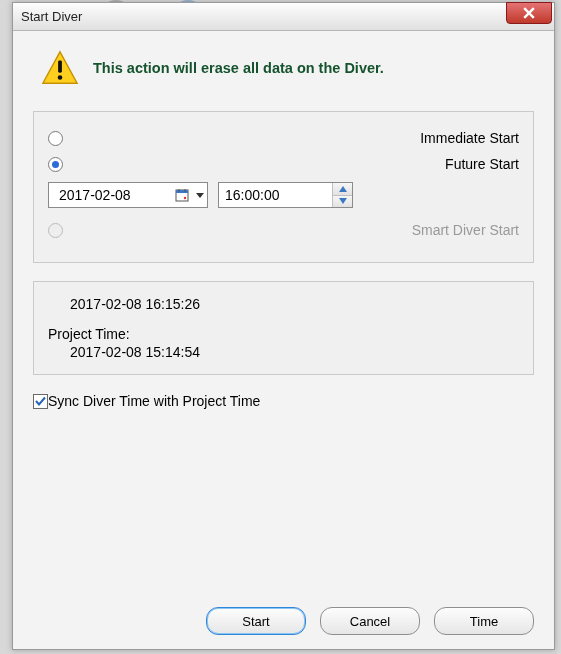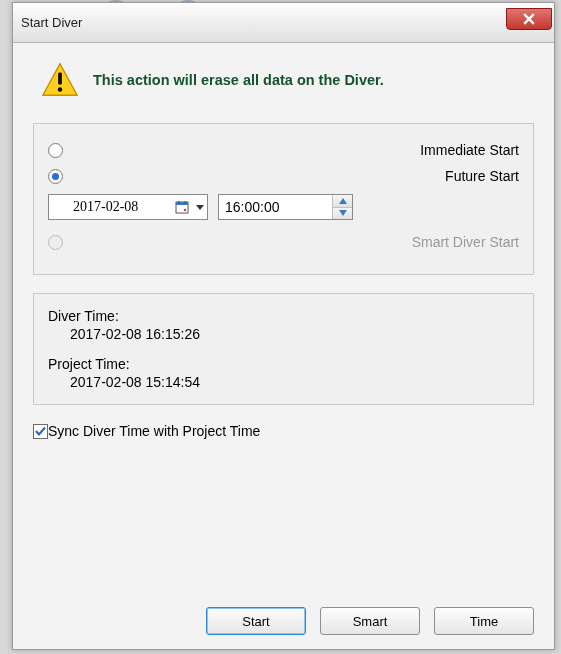"Start Diver" .titlebar { height: 40px -> 28px }
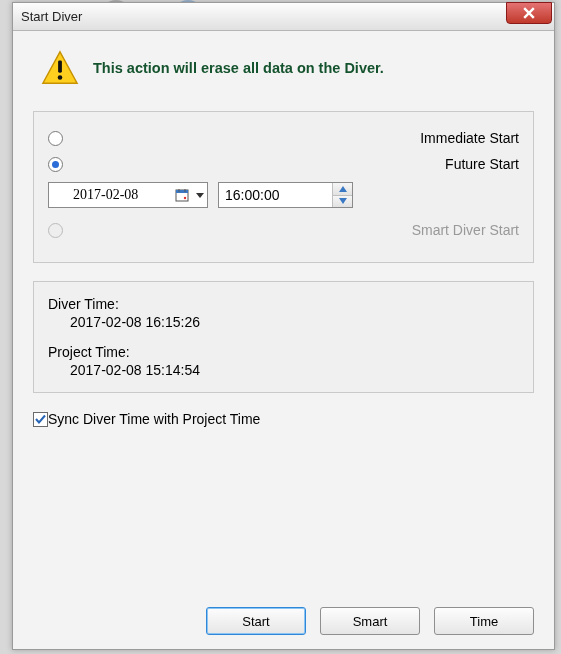"2017-02-08" .datebox .val { font-family: Liberation Serif, serif -> none; padding: 0 24px -> 0 10px }
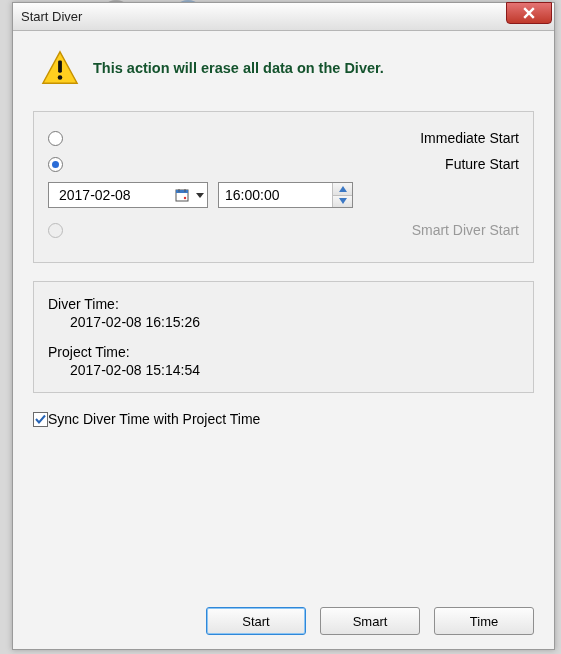"Diver Time:" div.time-label { html: <div>Diver Time:</div> -> none }
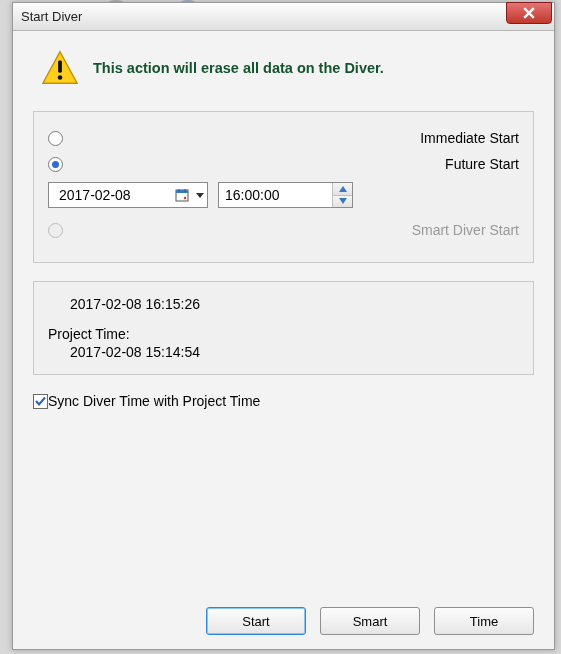"Start" .btn { border-radius: 3px -> 12px }
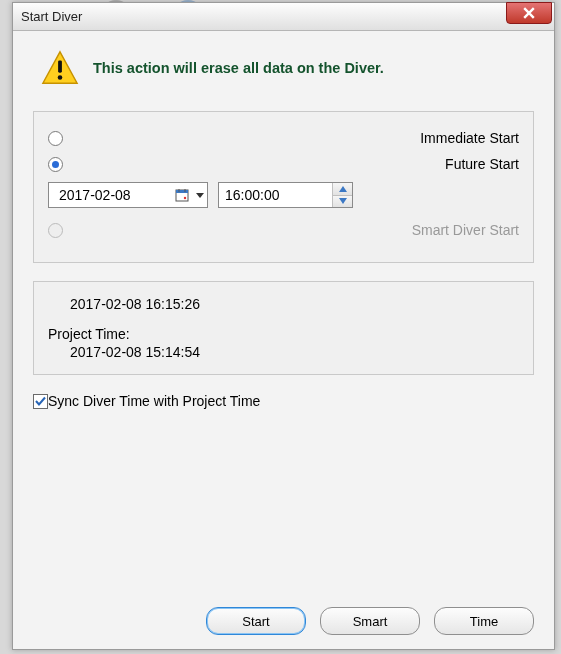"Smart" div.btn { text: Smart -> Cancel }
